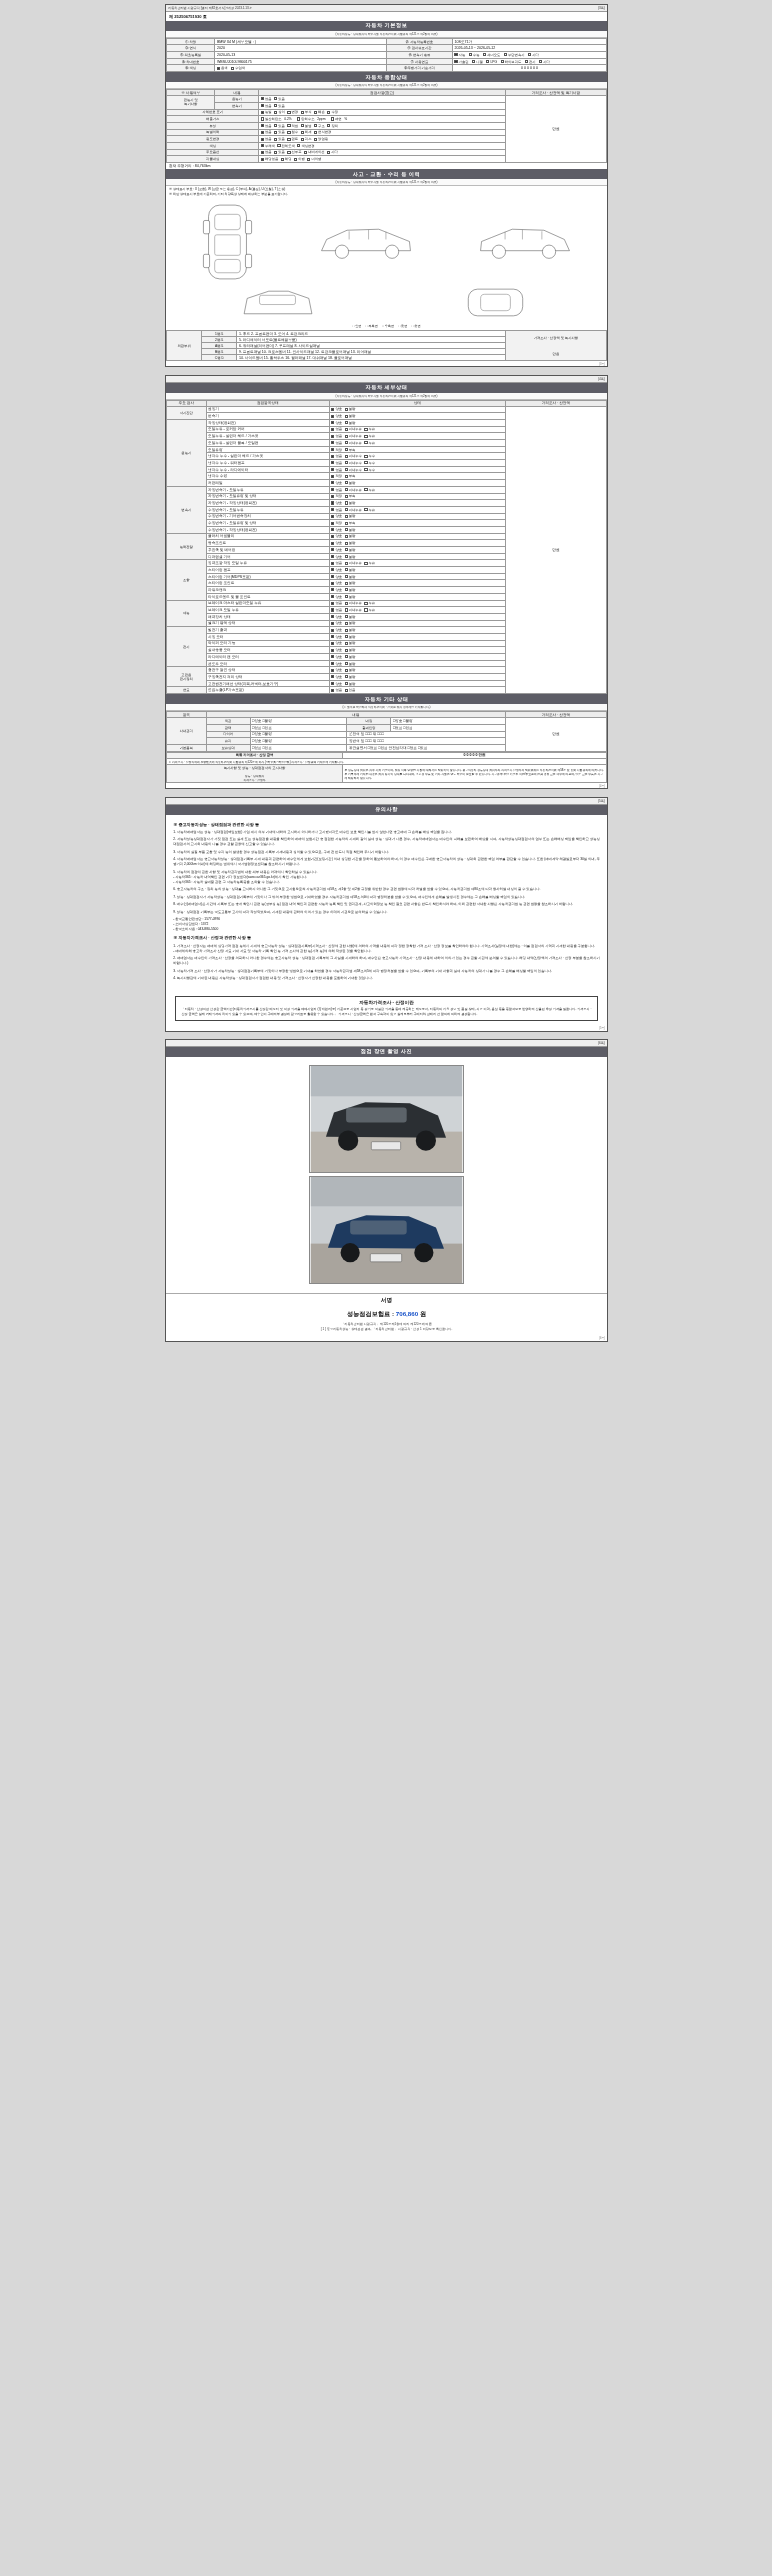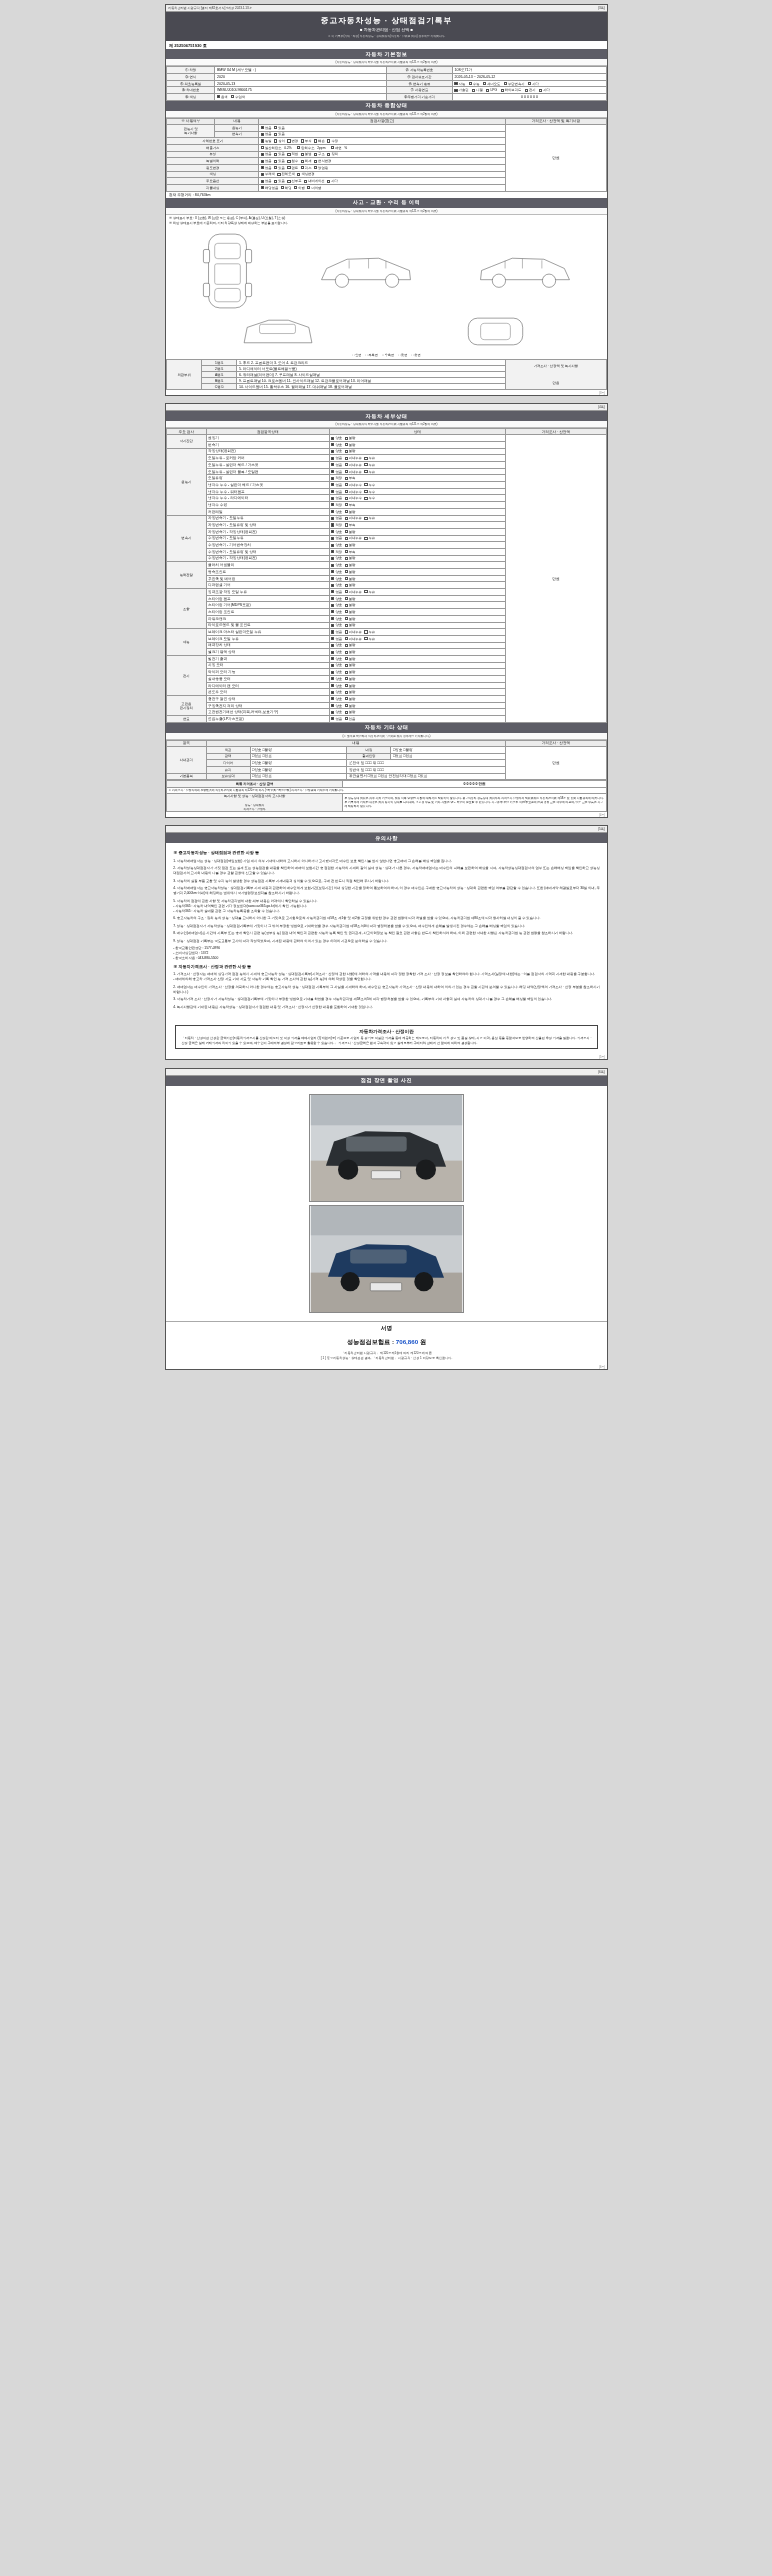"중고자동차성능 · 상태점검기록부" div.hdr-banner { html: <div> <div>중고자동차성능 · 상태점검기록부</div> <div>■ 자동차관리법 · 산업 선택 ■</div> <div>※ 이 기록부(기재 · 작성) 자동차성능 · 상태점검자(자동차 · 산업을 점검) 경우에만 기재합니다.</div> </div> -> none }
